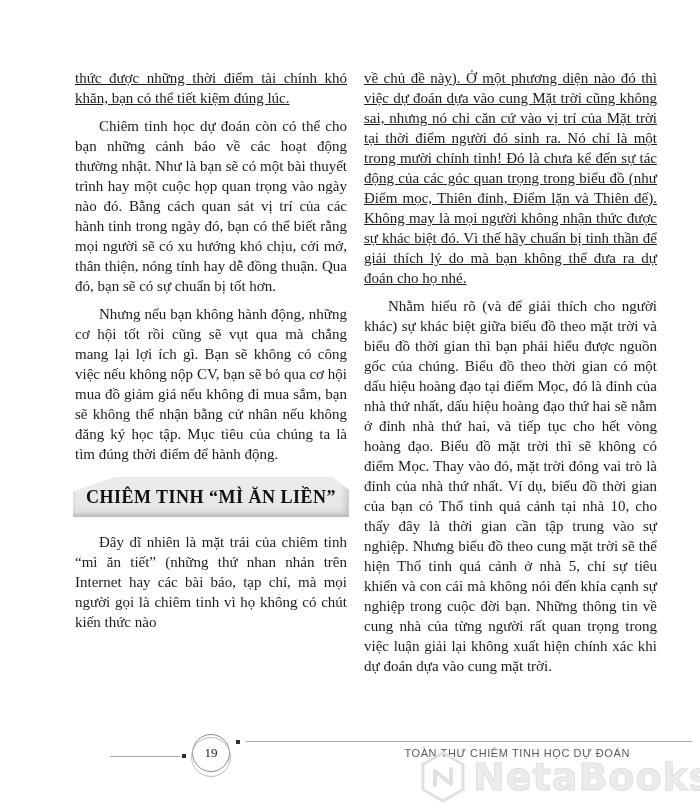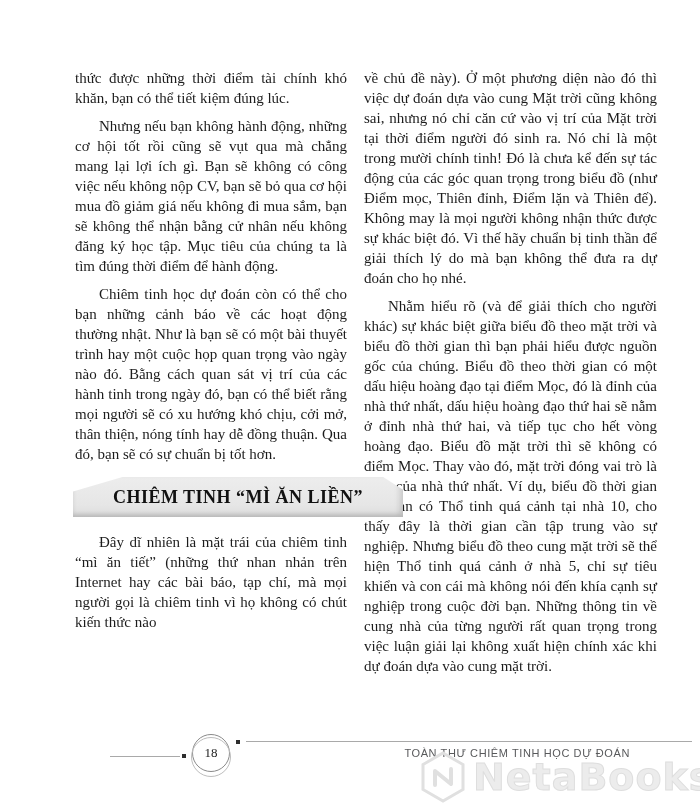"thức được những thời điểm" .col p.cont { text-decoration: none -> underline }
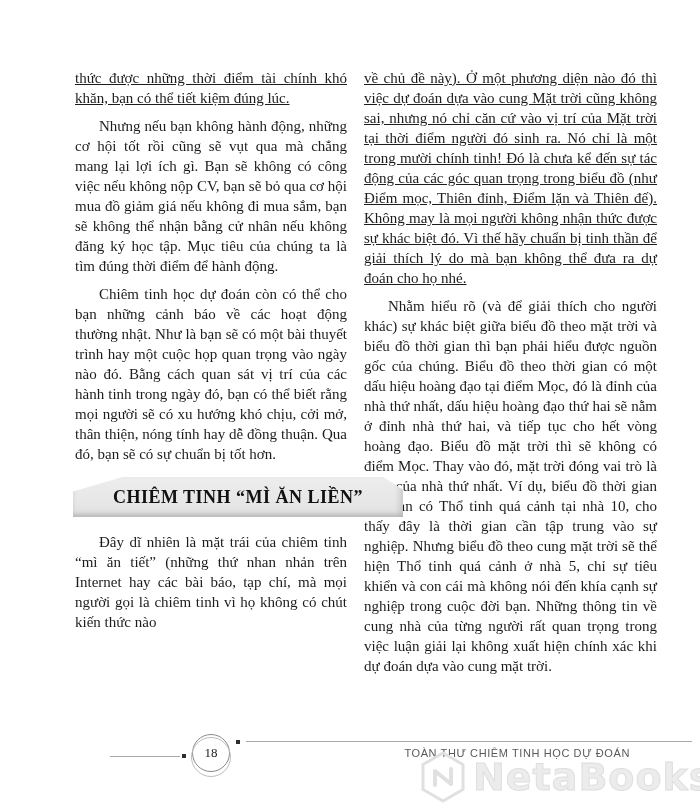"Nhưng nếu bạn không hành" p { order: before "Chiêm tinh học dự đoán" -> after "Chiêm tinh học dự đoán" }
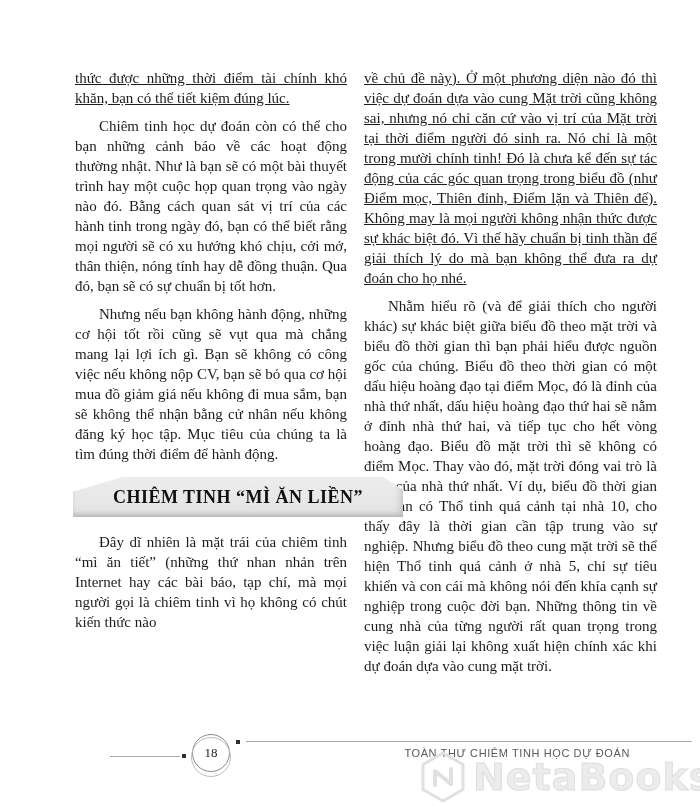"CHIÊM TINH “MÌ ĂN LIỀN”" .banner { width: 330px -> 276px }
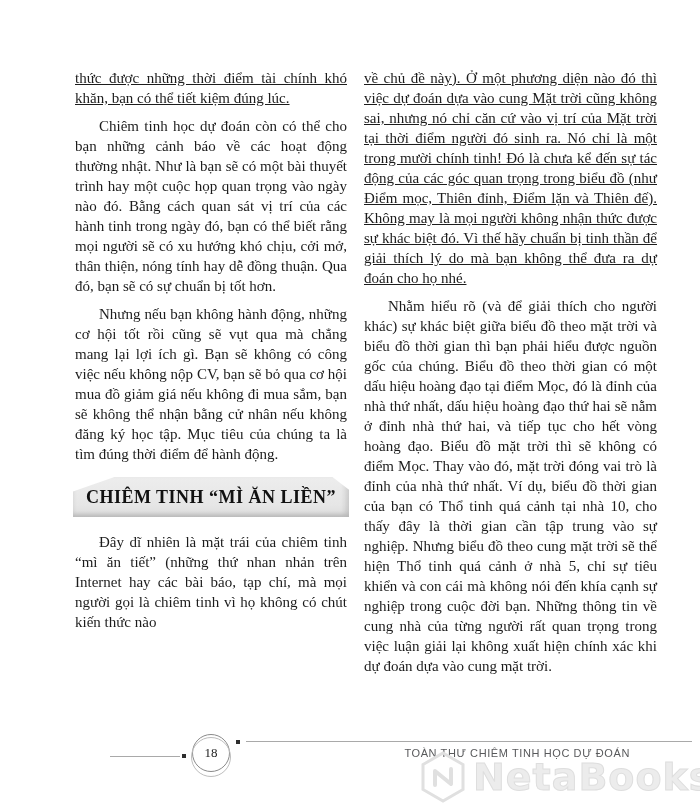"18" span { text: 18 -> 19 }
